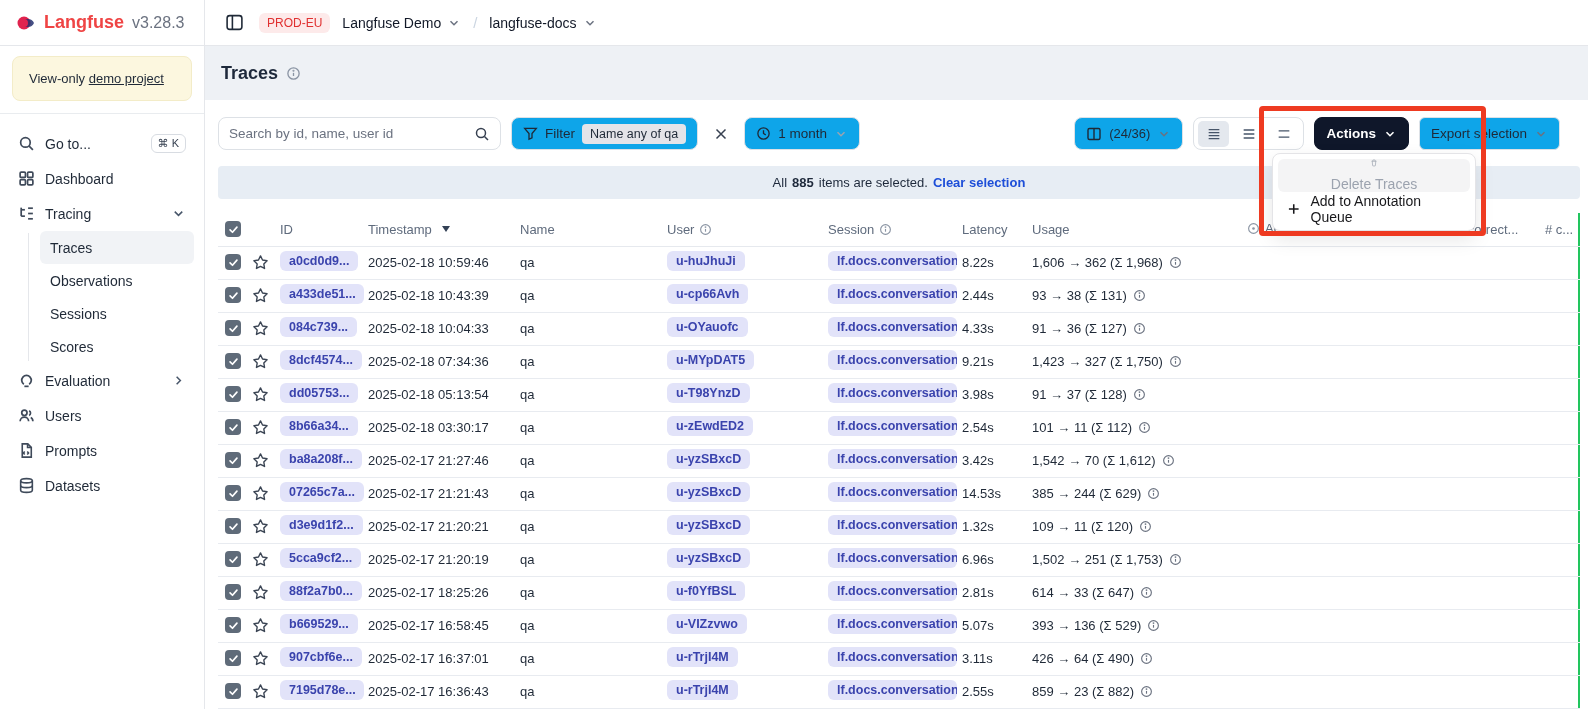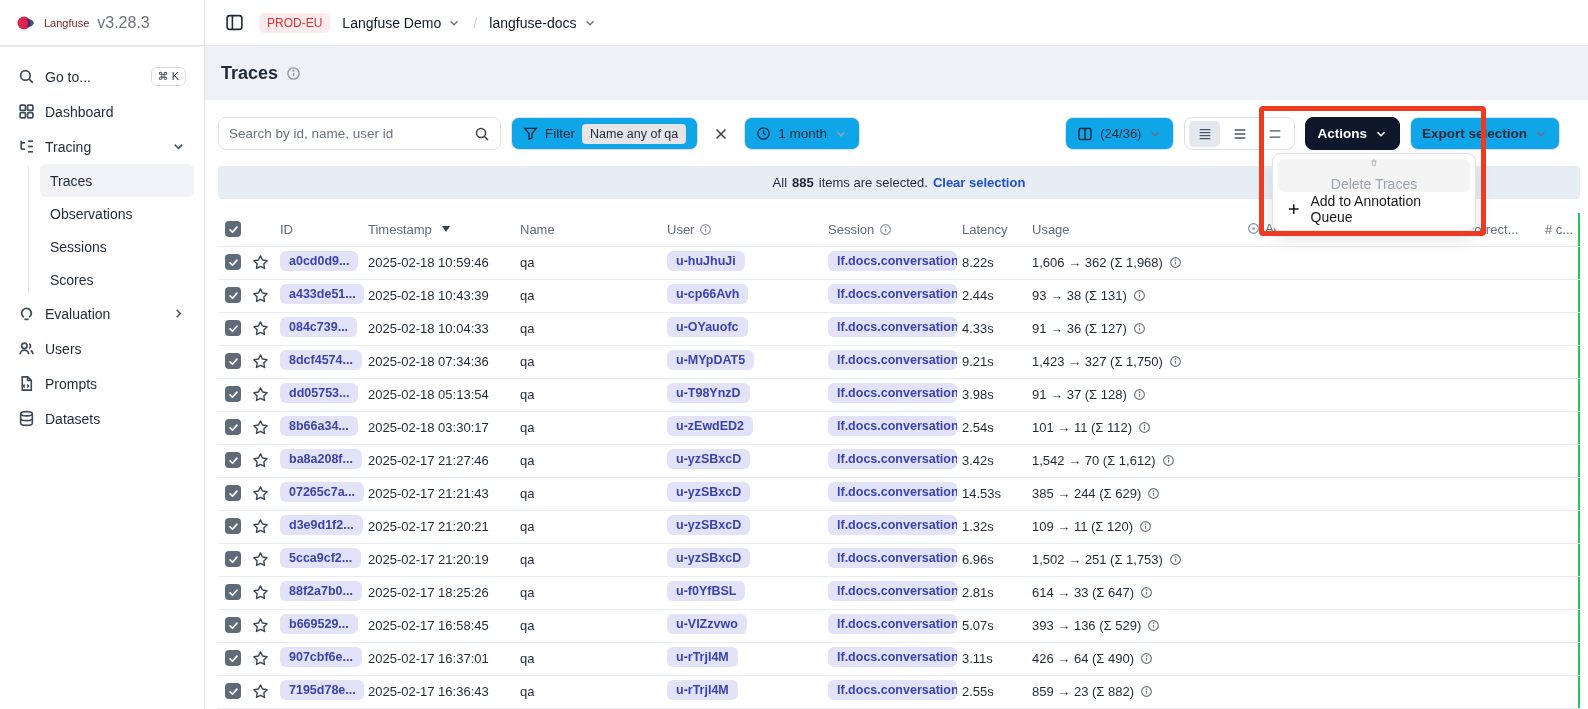"Langfuse" .brand { color: #7f1d1d -> #ef4444; font-size: 11px -> 18px; font-weight: 400 -> 700 }
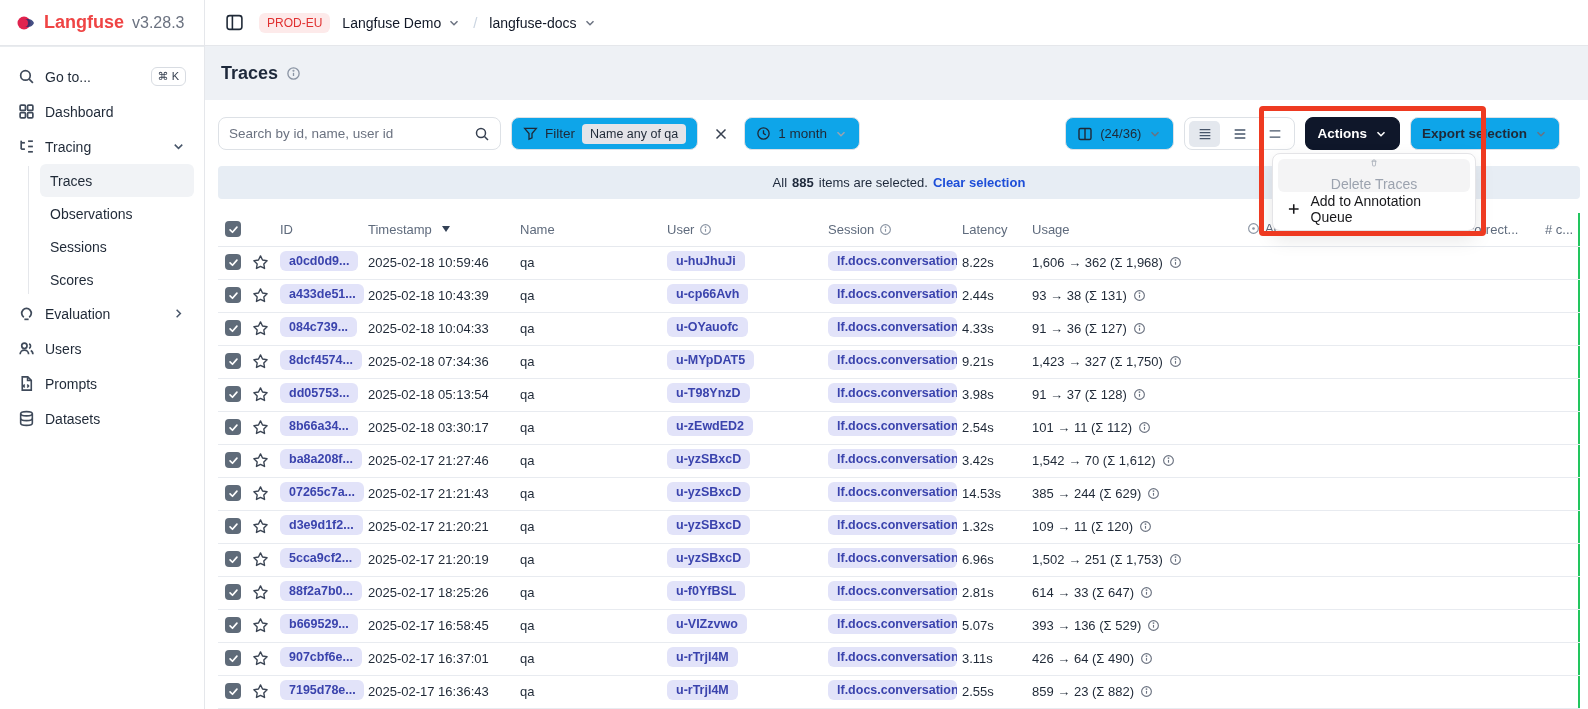"View-only demo project" div.viewonly { html: none -> <div><span>View-only </span><a>demo project</a></div> }
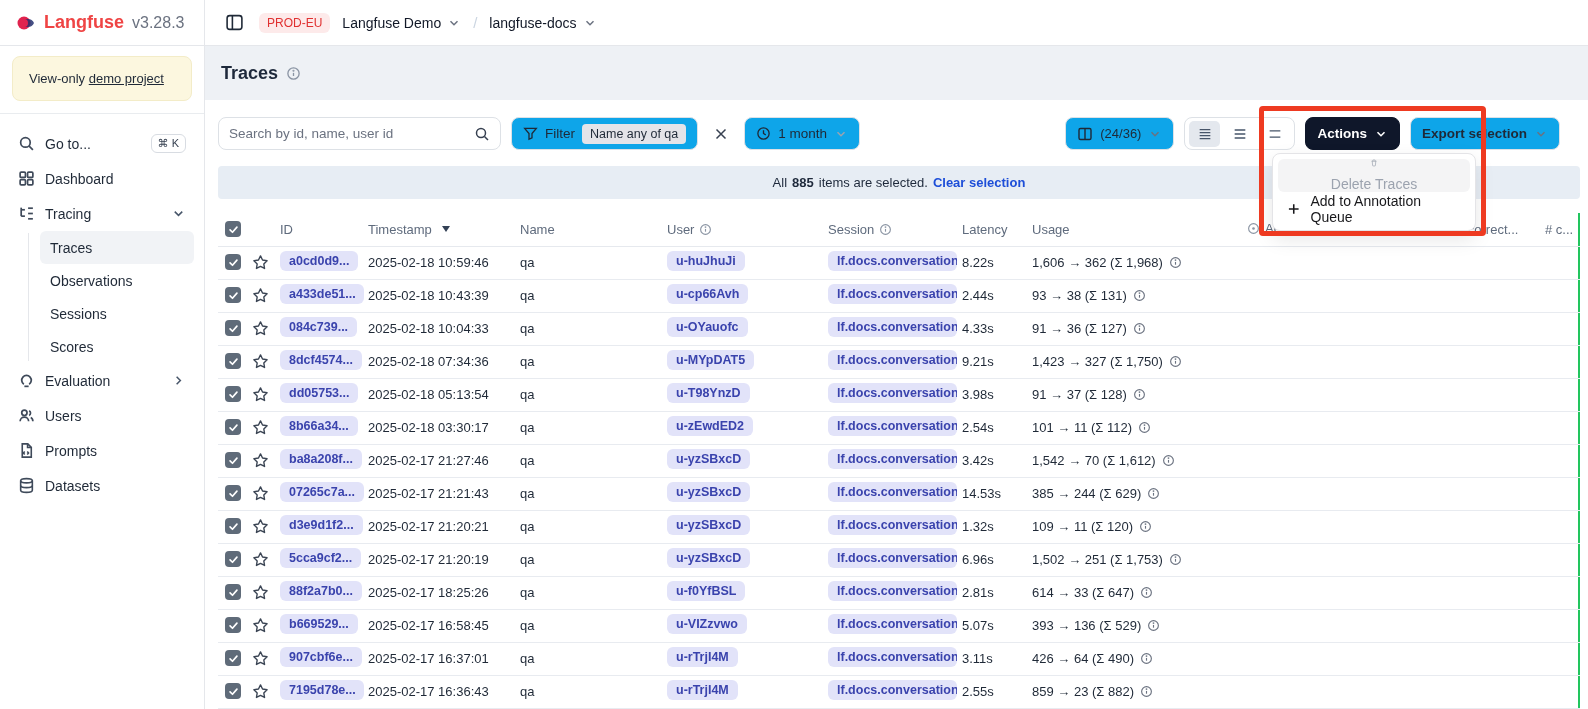"Export selection" .semibold { border-radius: none -> 6px; font-weight: 700 -> 400 }
